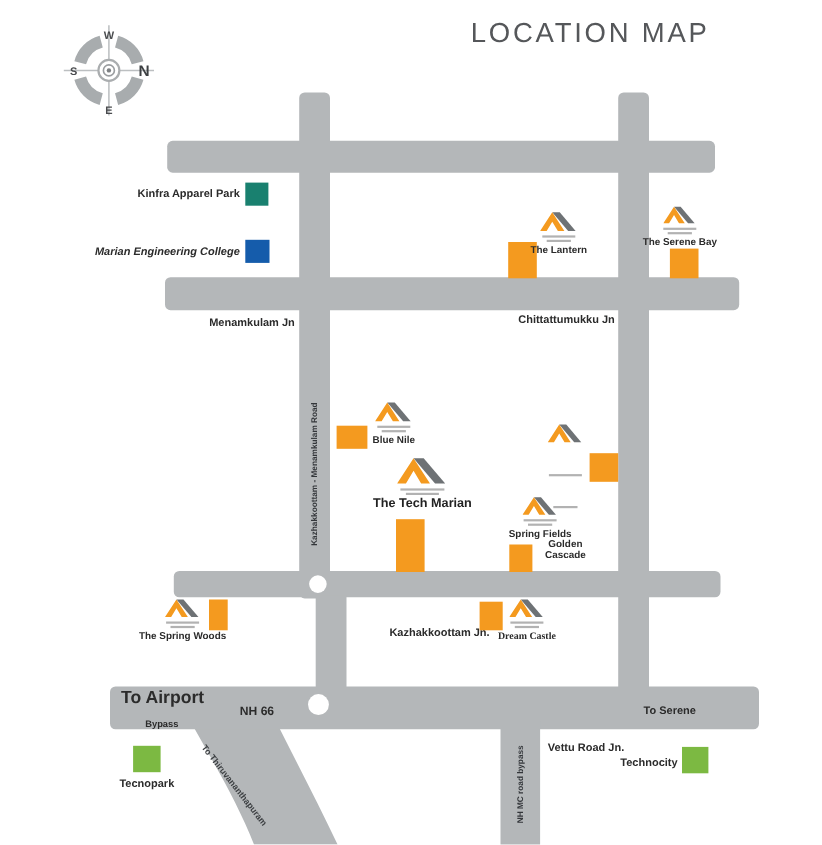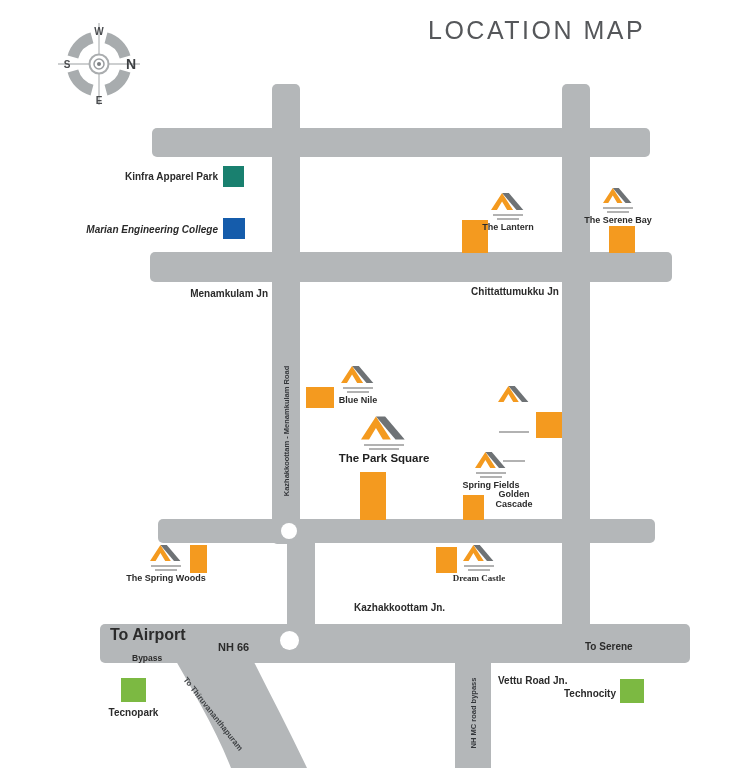"The Park Square" div.proj-name { text: Park Square -> Tech Marian }
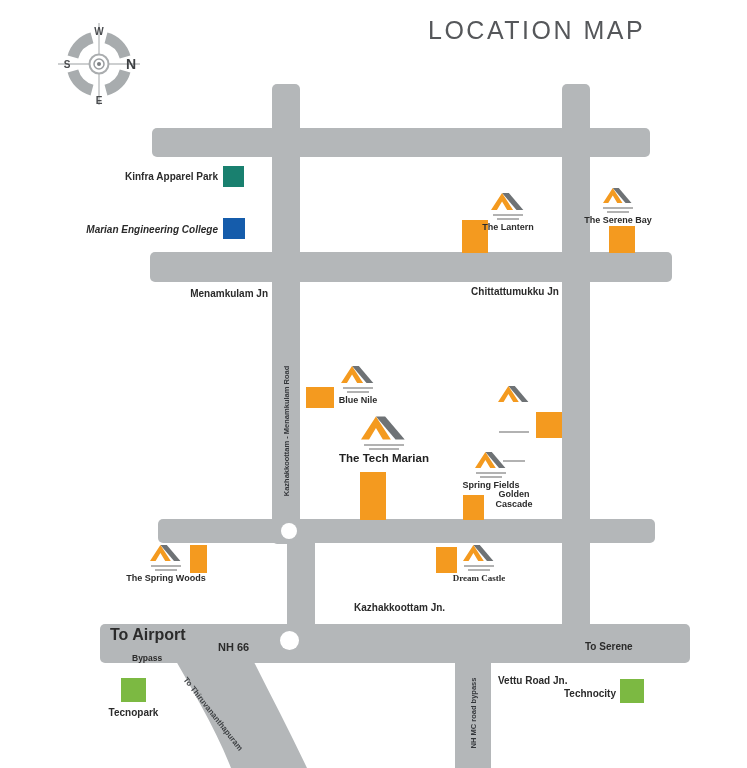"Kazhakkoottam Jn." div.lbl { top: 602px -> 570px }
